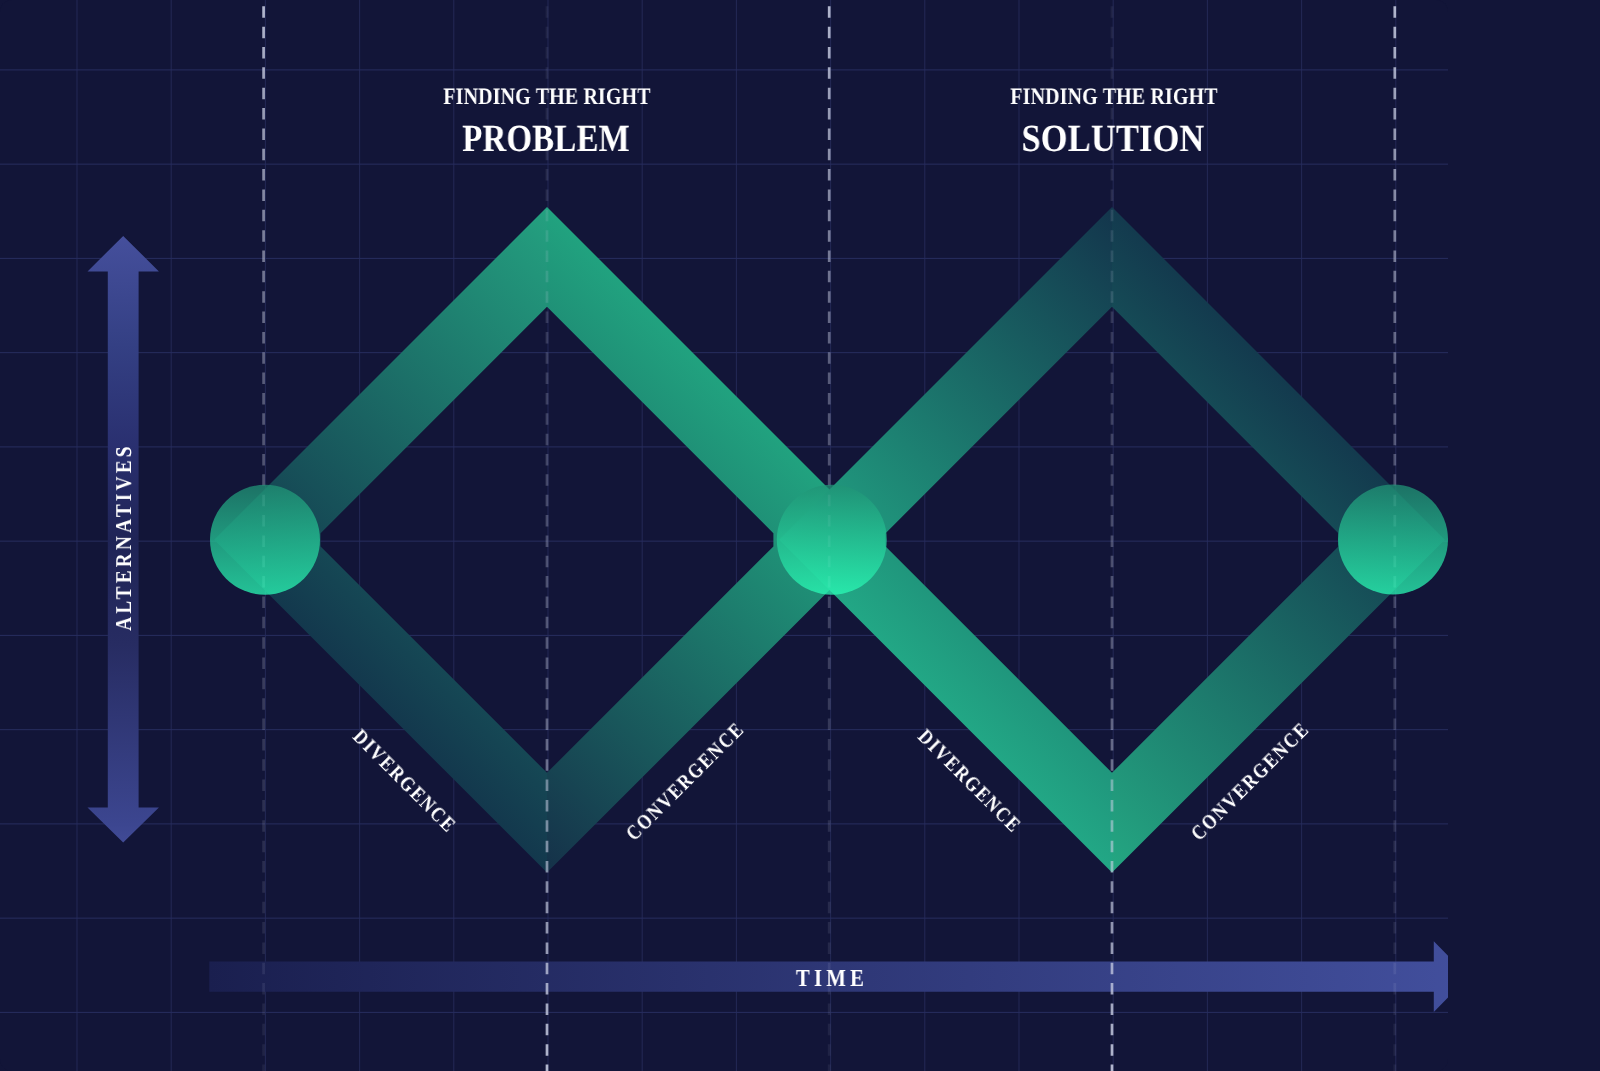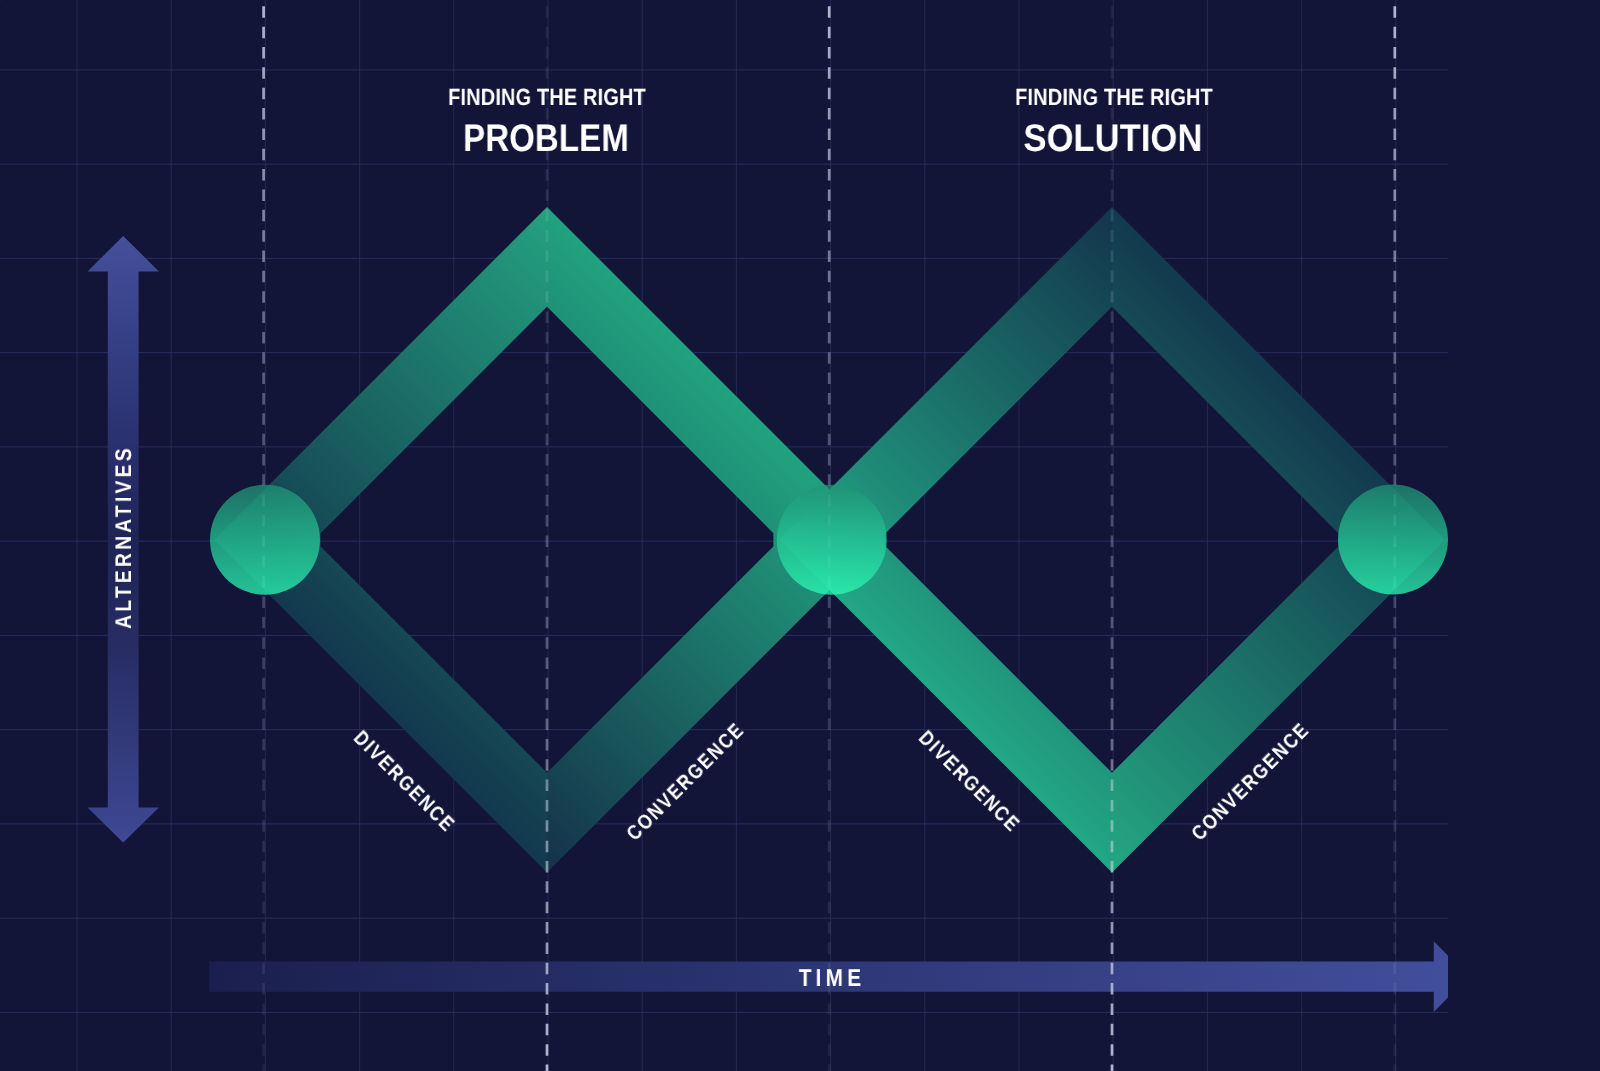"FINDING THE RIGHT" #stage { font-family: Liberation Sans, sans-serif -> Liberation Serif, serif }
